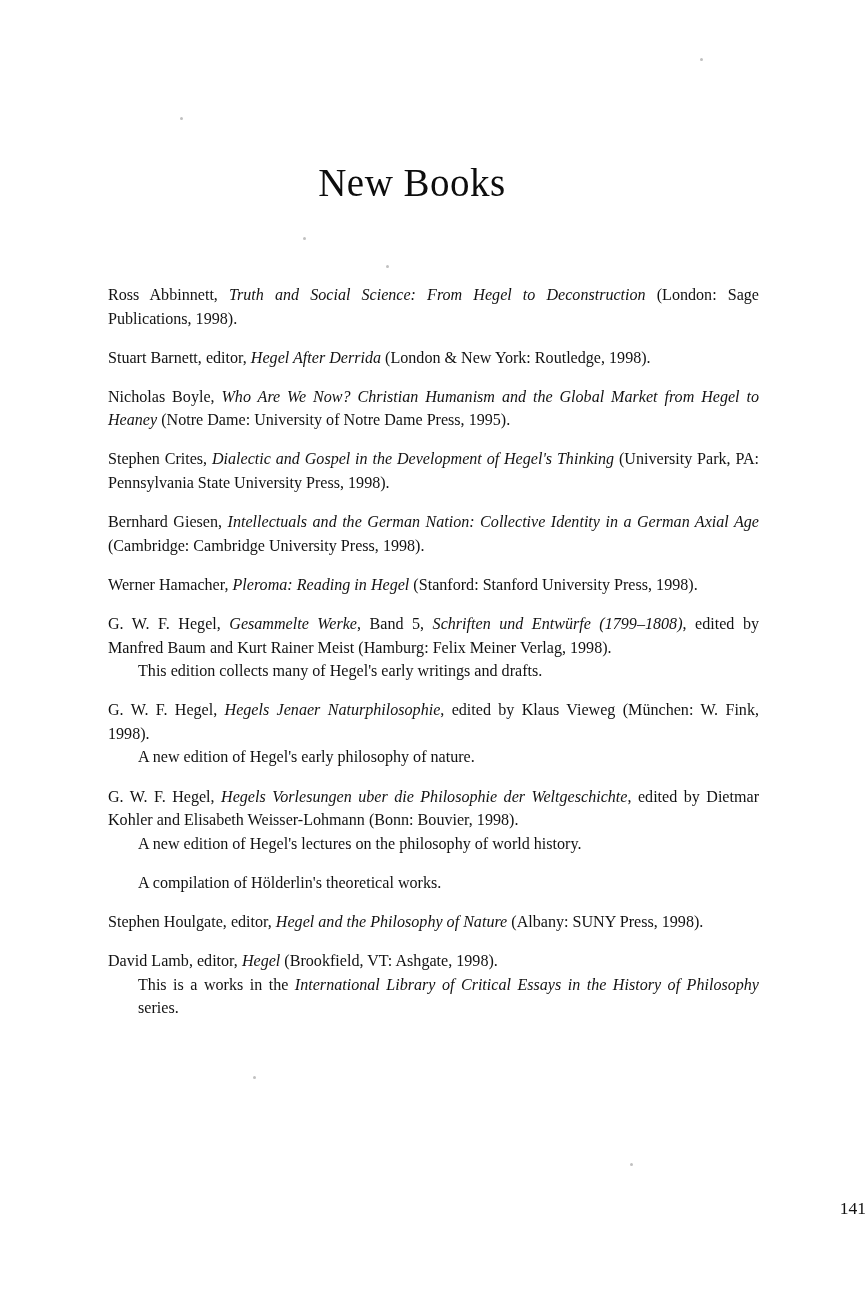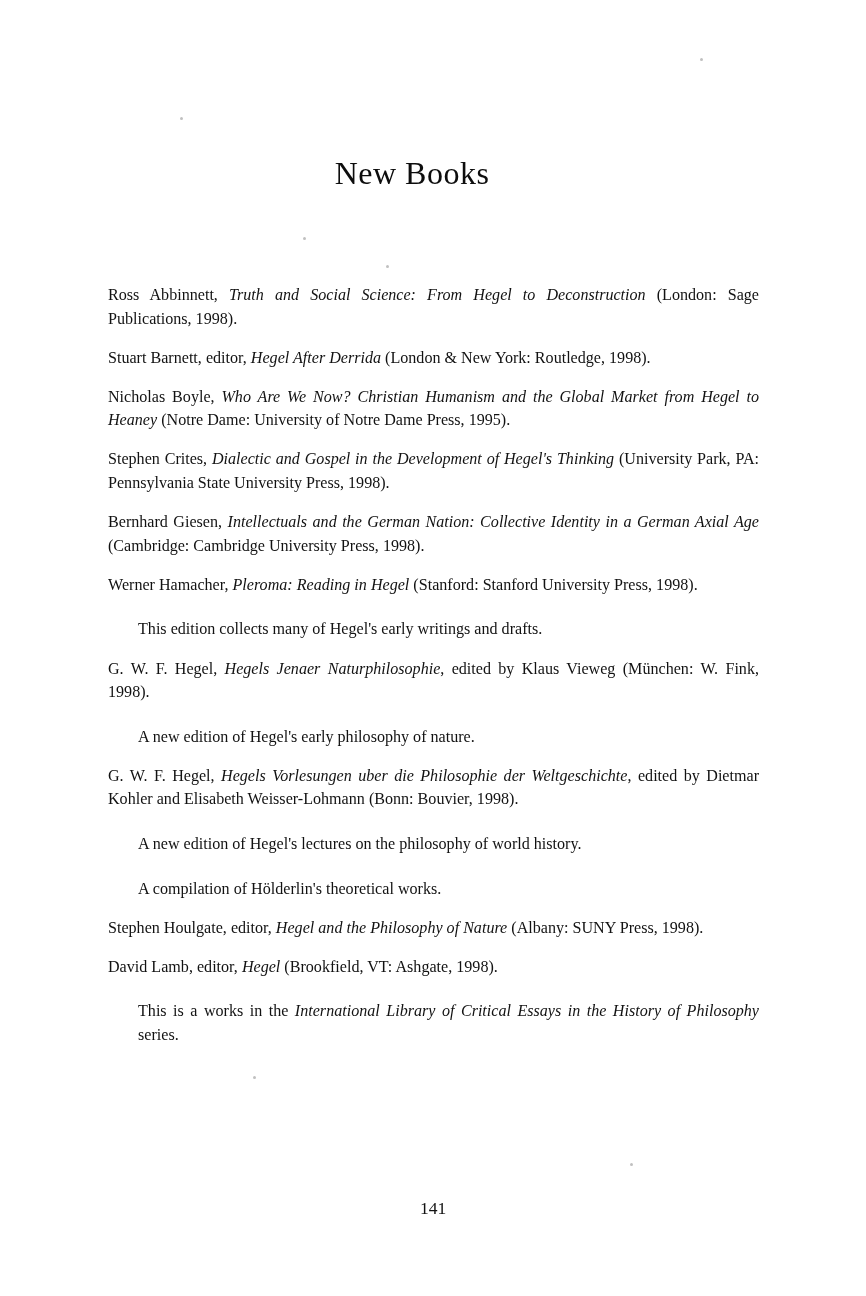"New Books" .page-title { font-size: 32px -> 39px }
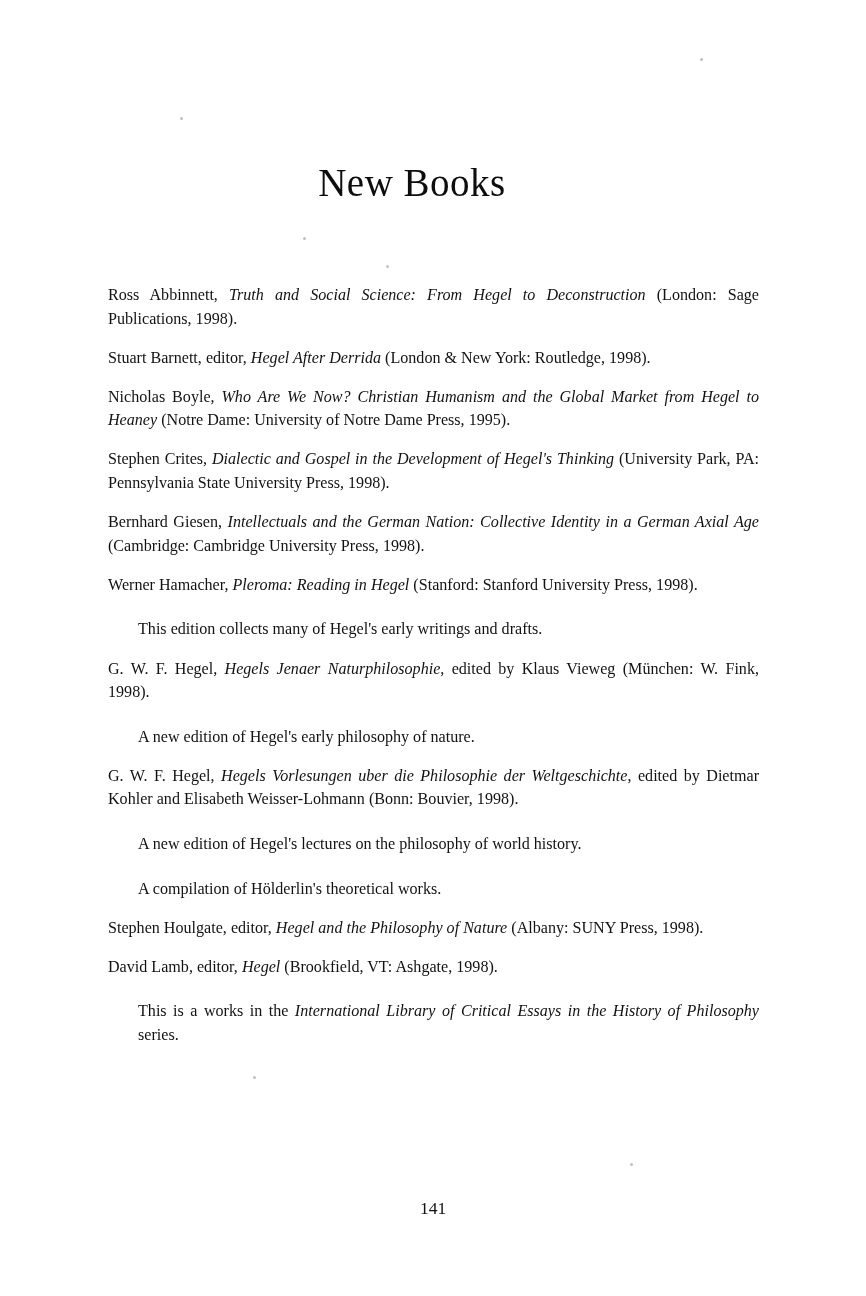"G. W. F. Hegel, Gesammelte" span.ref { html: none -> <span><span>G. W. F. Hegel, </span><i>Gesammelte Werke</i><span>, Band 5, </span><i>Schriften und Entwürfe (1799–1808)</i><span>, edited by Manfred Baum and Kurt Rainer Meist (Hamburg: Felix Meiner Verlag, 1998).</span></span> }
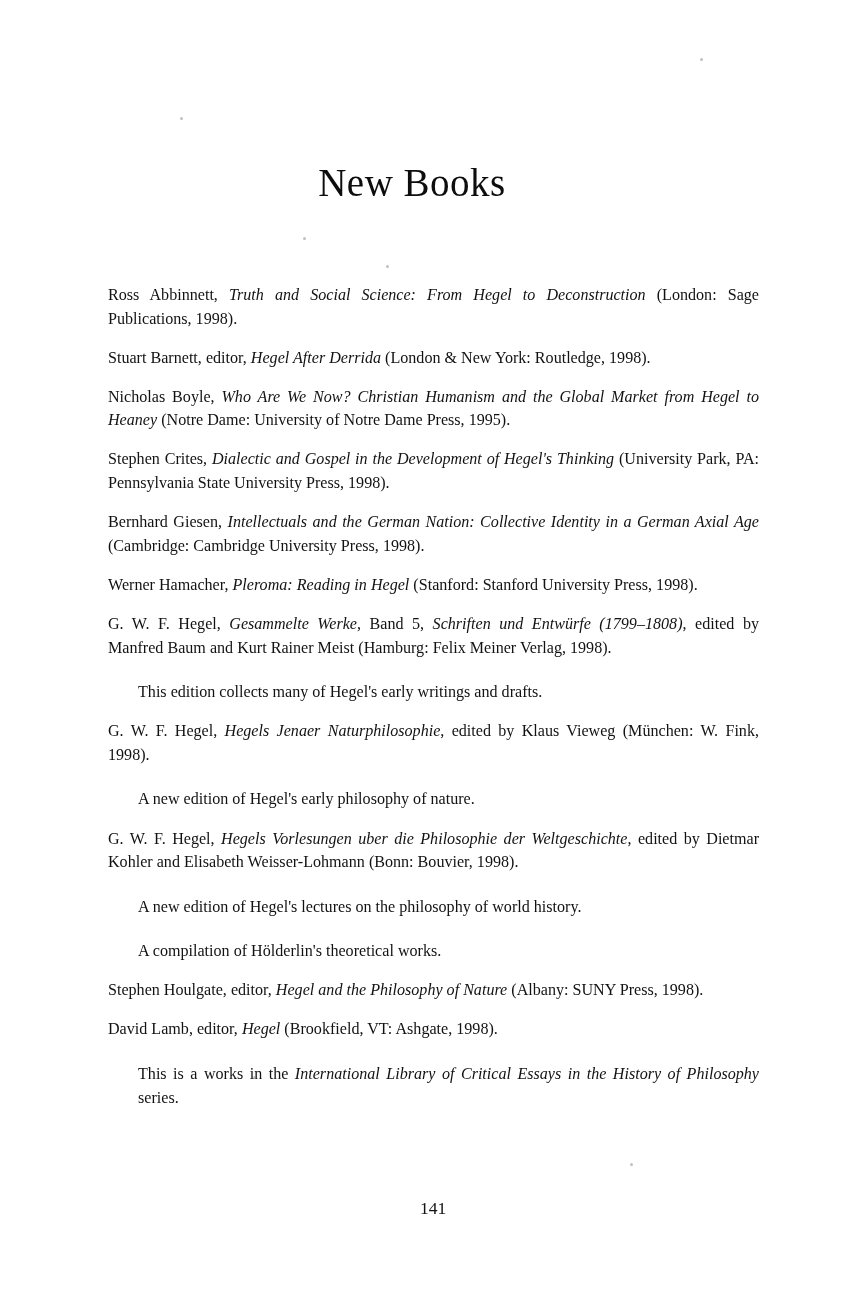"This edition collects many of" .entry .note { margin-top: 21px -> none }
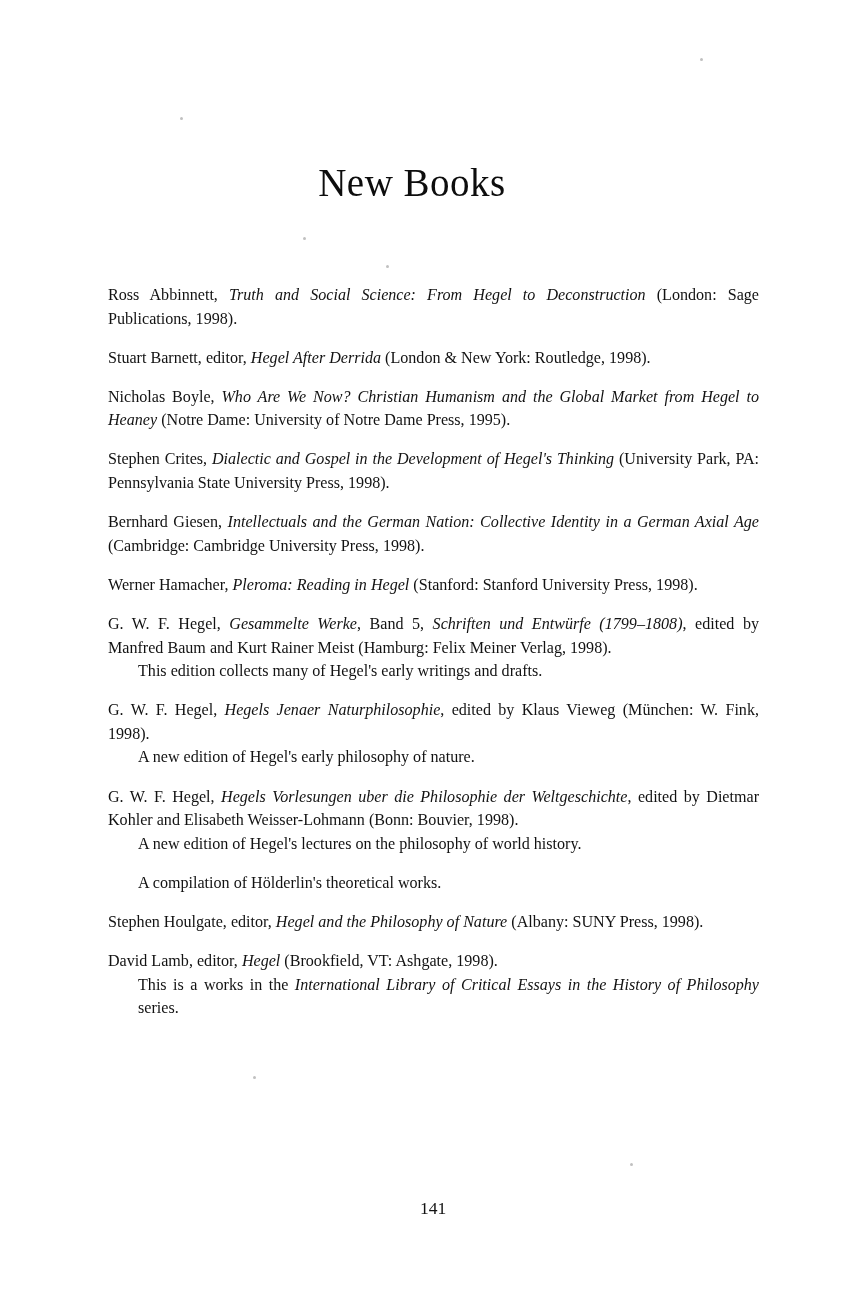"141" .page-number { text-align: center -> right }
